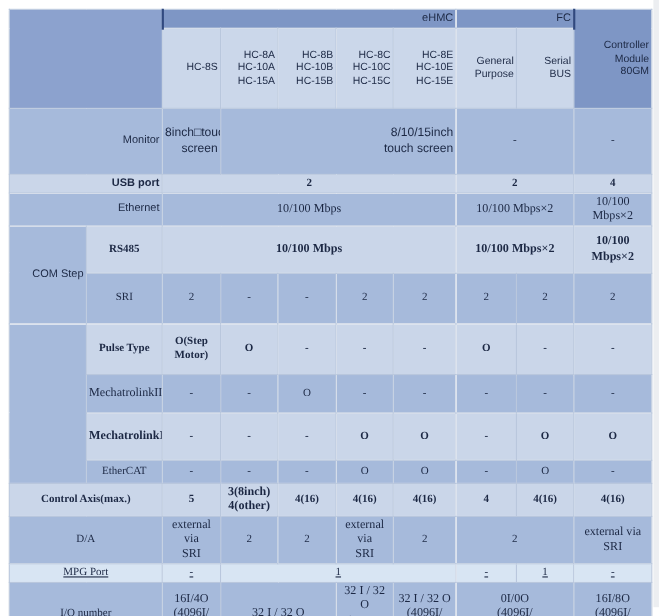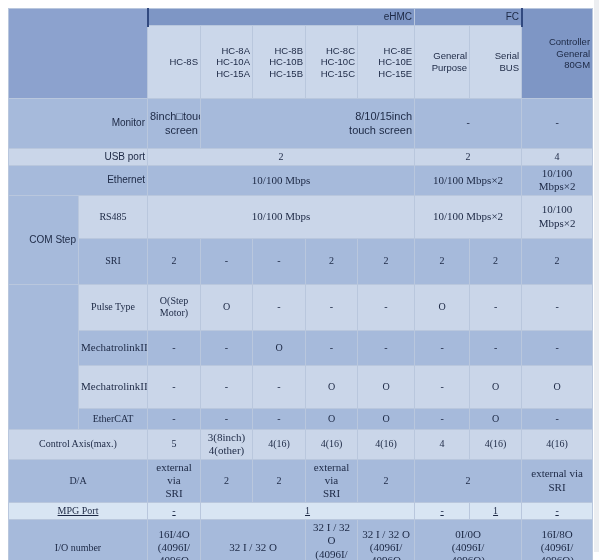"Controller" td.bar { text: General -> Module }
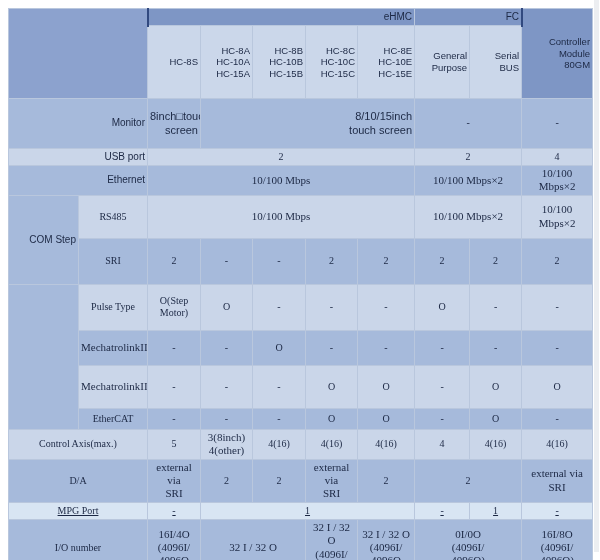"Monitor" tr { height: 50px -> 60px }
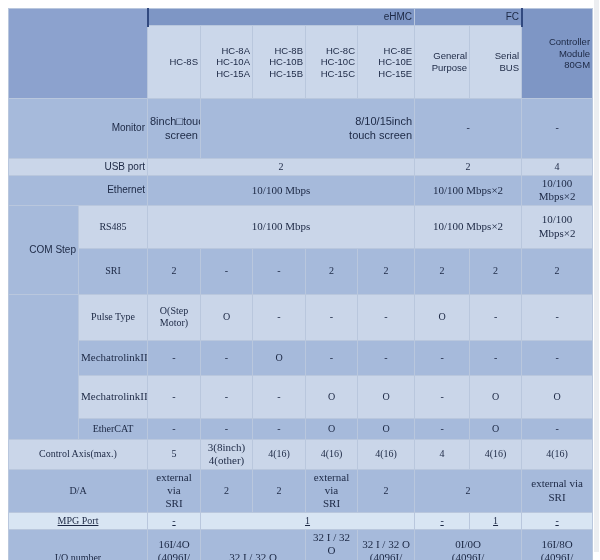"USB port" .lt { font-weight: none -> bold }
